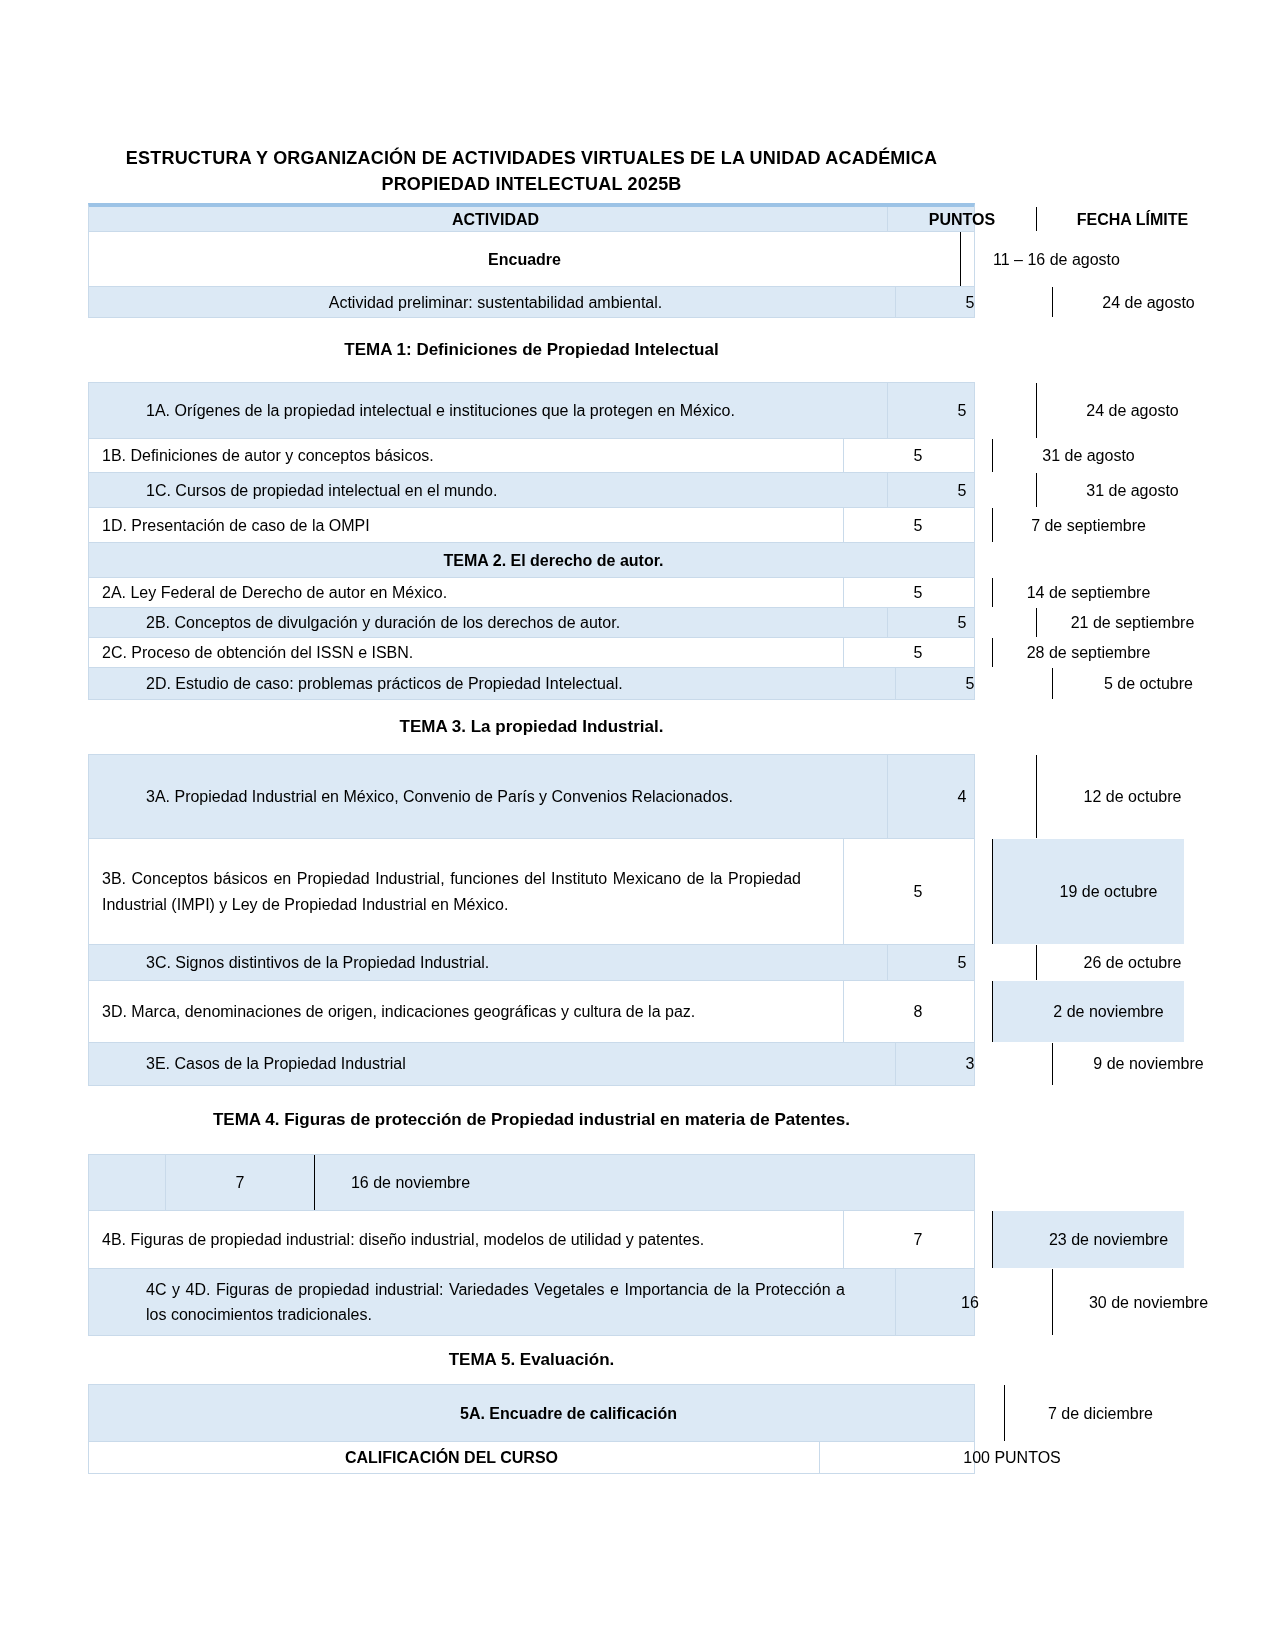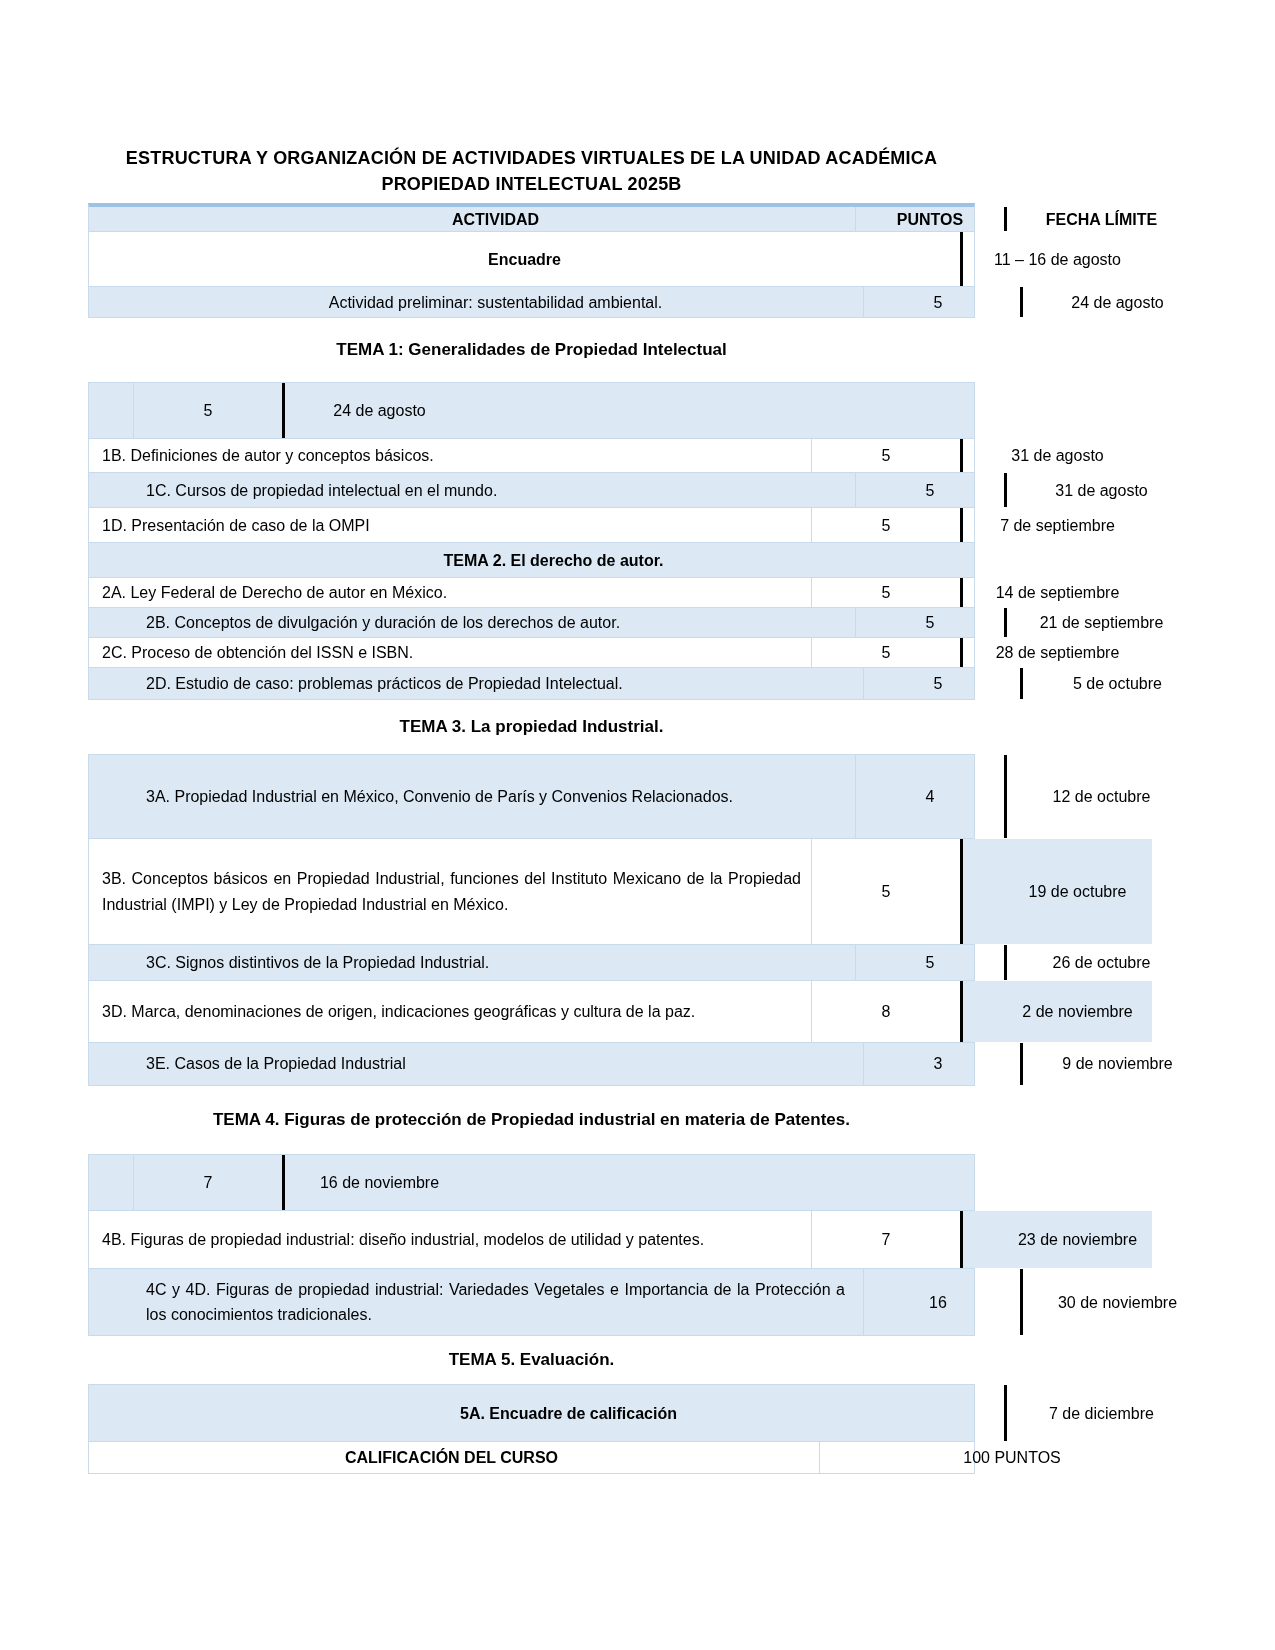"PUNTOS" .pts { margin-left: none -> 32px }
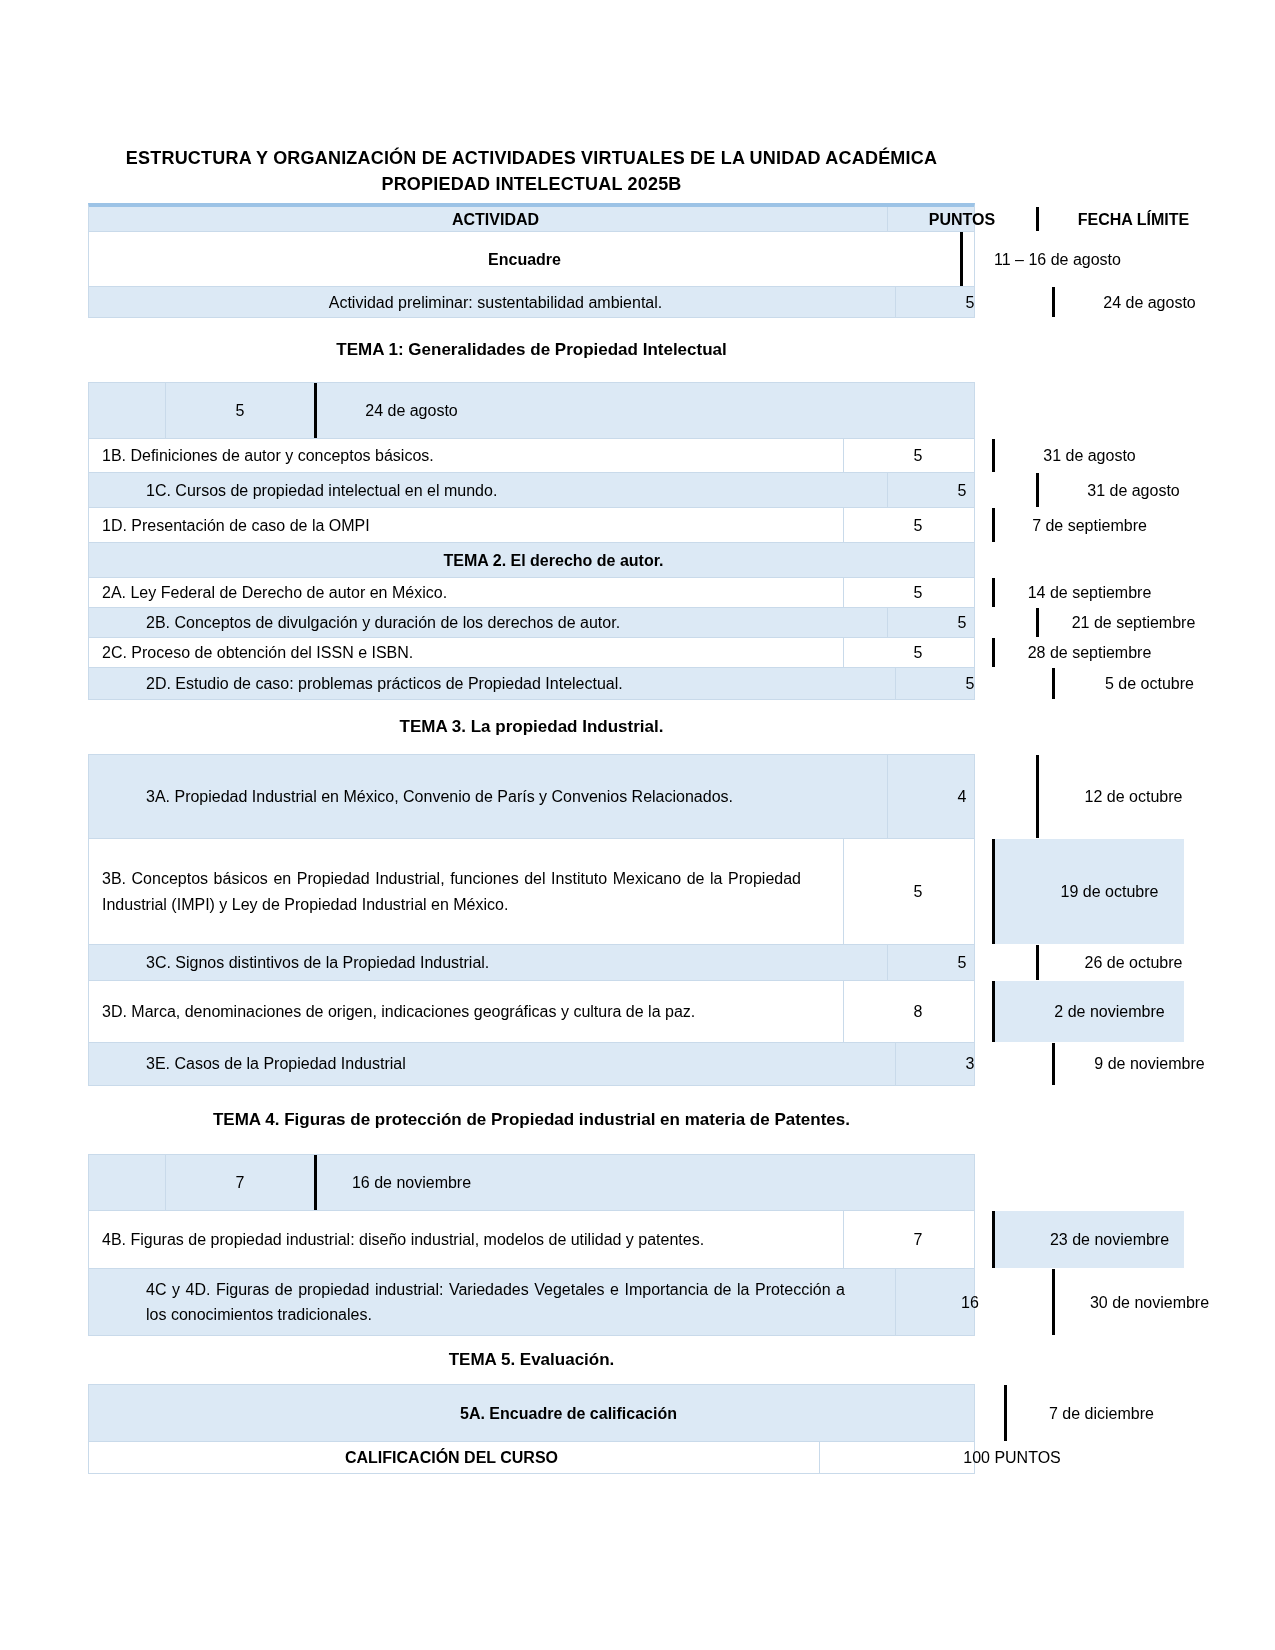"FECHA LÍMITE" .fch { border-left: 3px solid #000000 -> 1px solid #000000 }
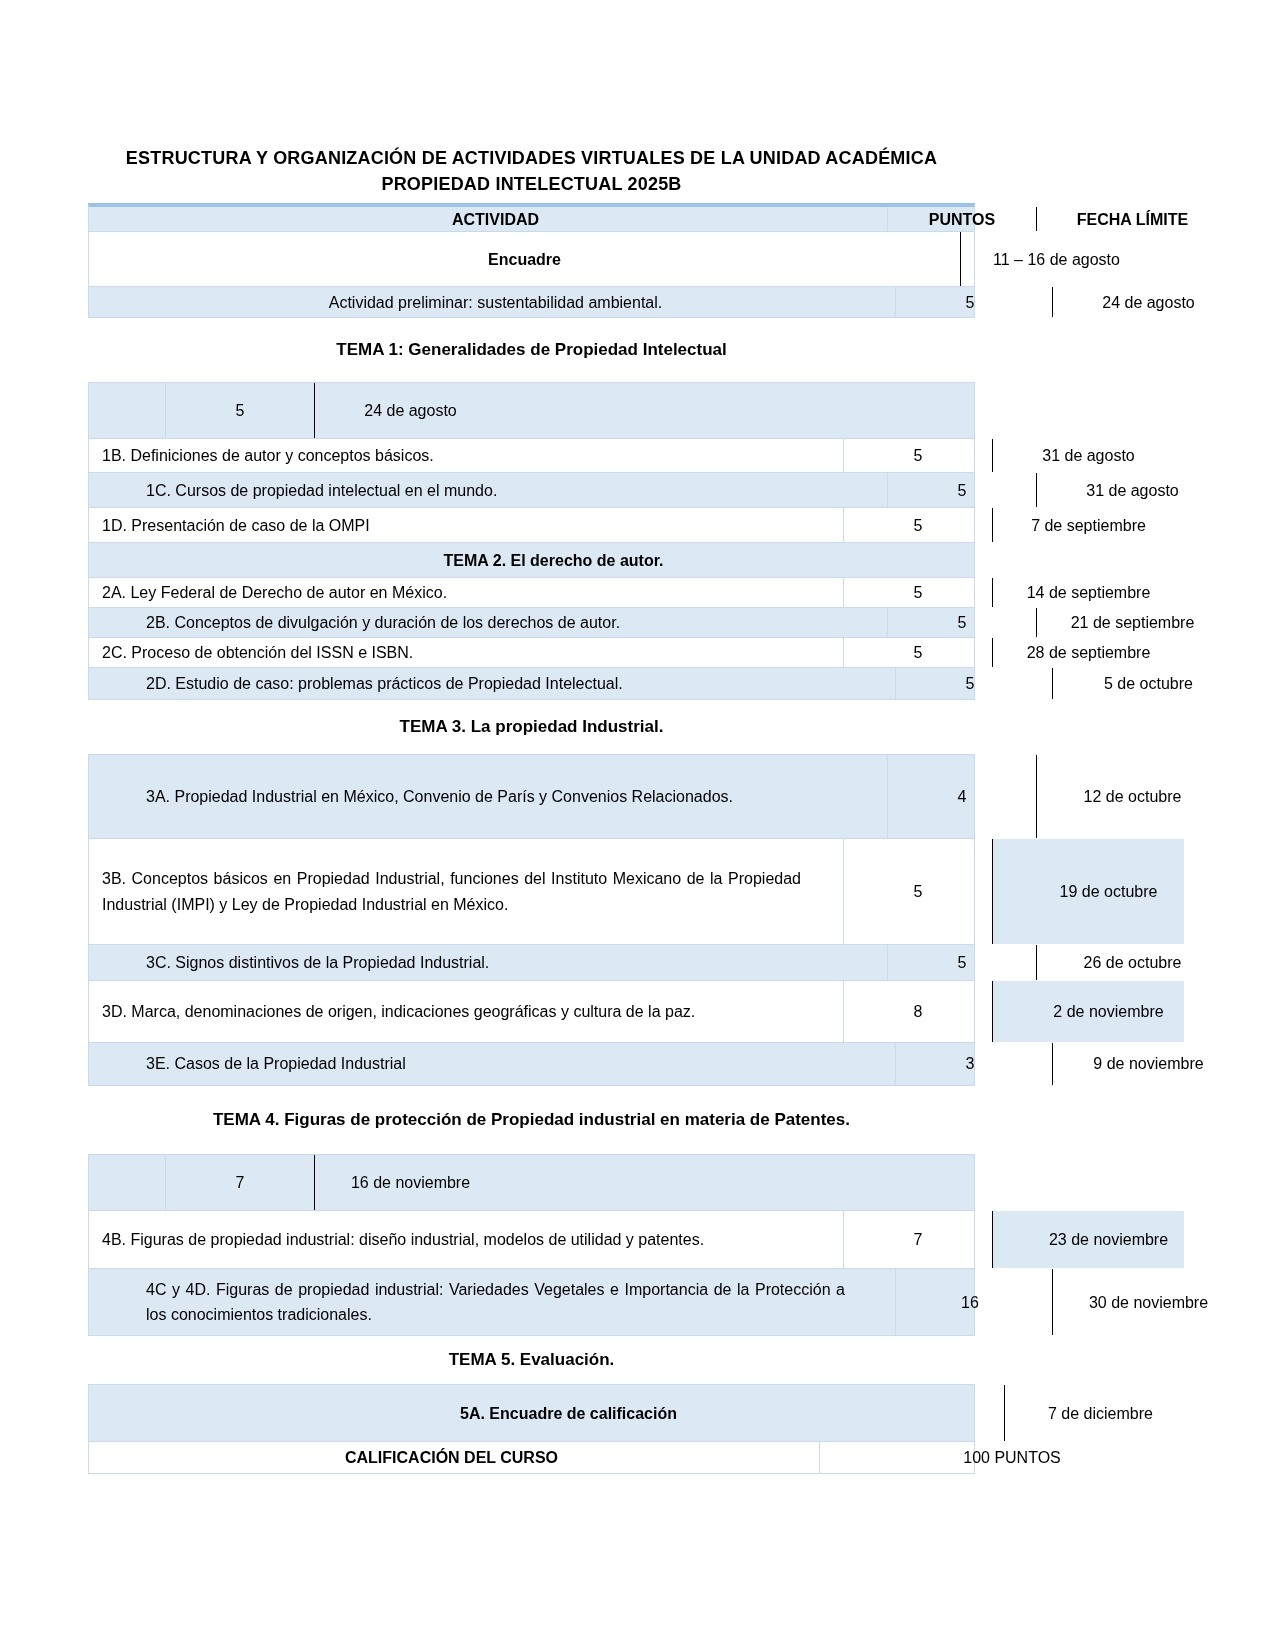"TEMA 1: Generalidades de Propiedad" div.gap { text: Generalidades -> Definiciones }
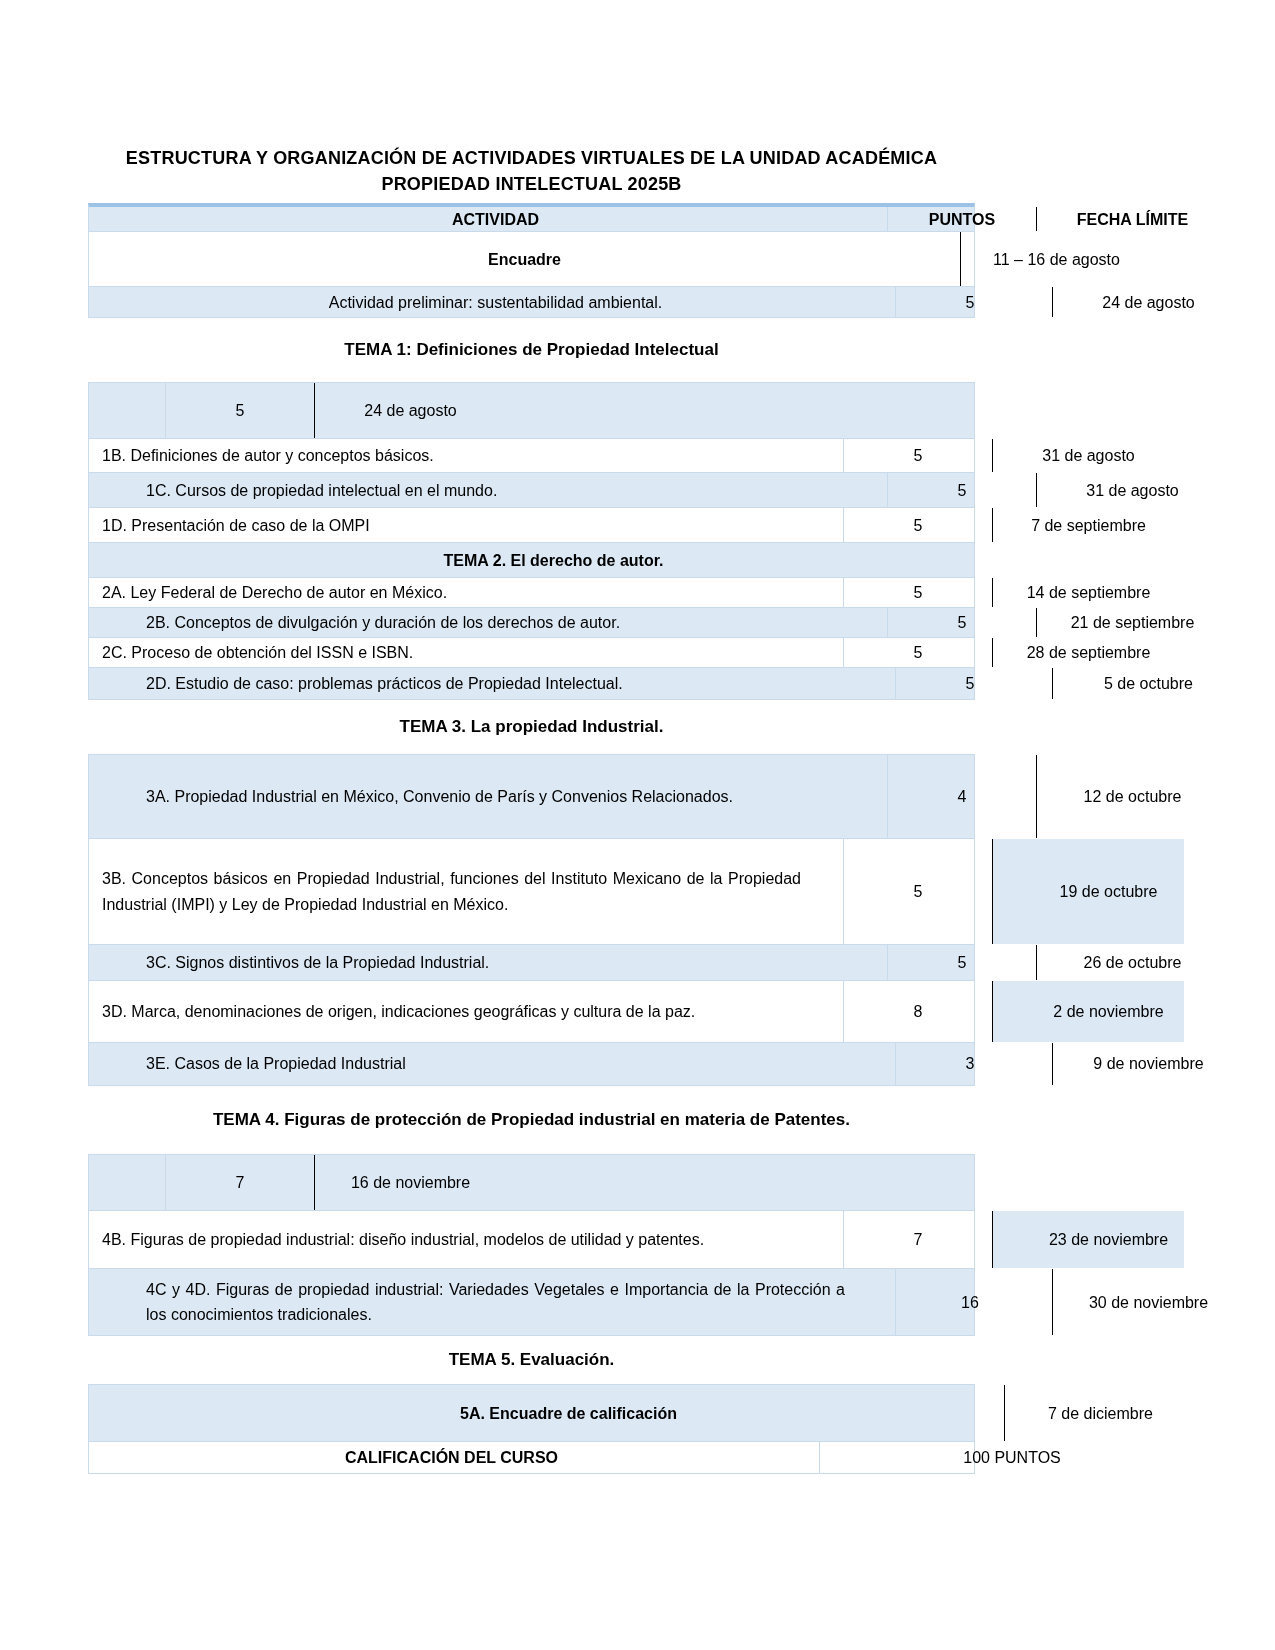"1A. Orígenes de la propiedad" div.cell { html: none -> <div> <span>1A. Orígenes de la propiedad intelectual e instituciones que la protegen en México.</span> </div> }
